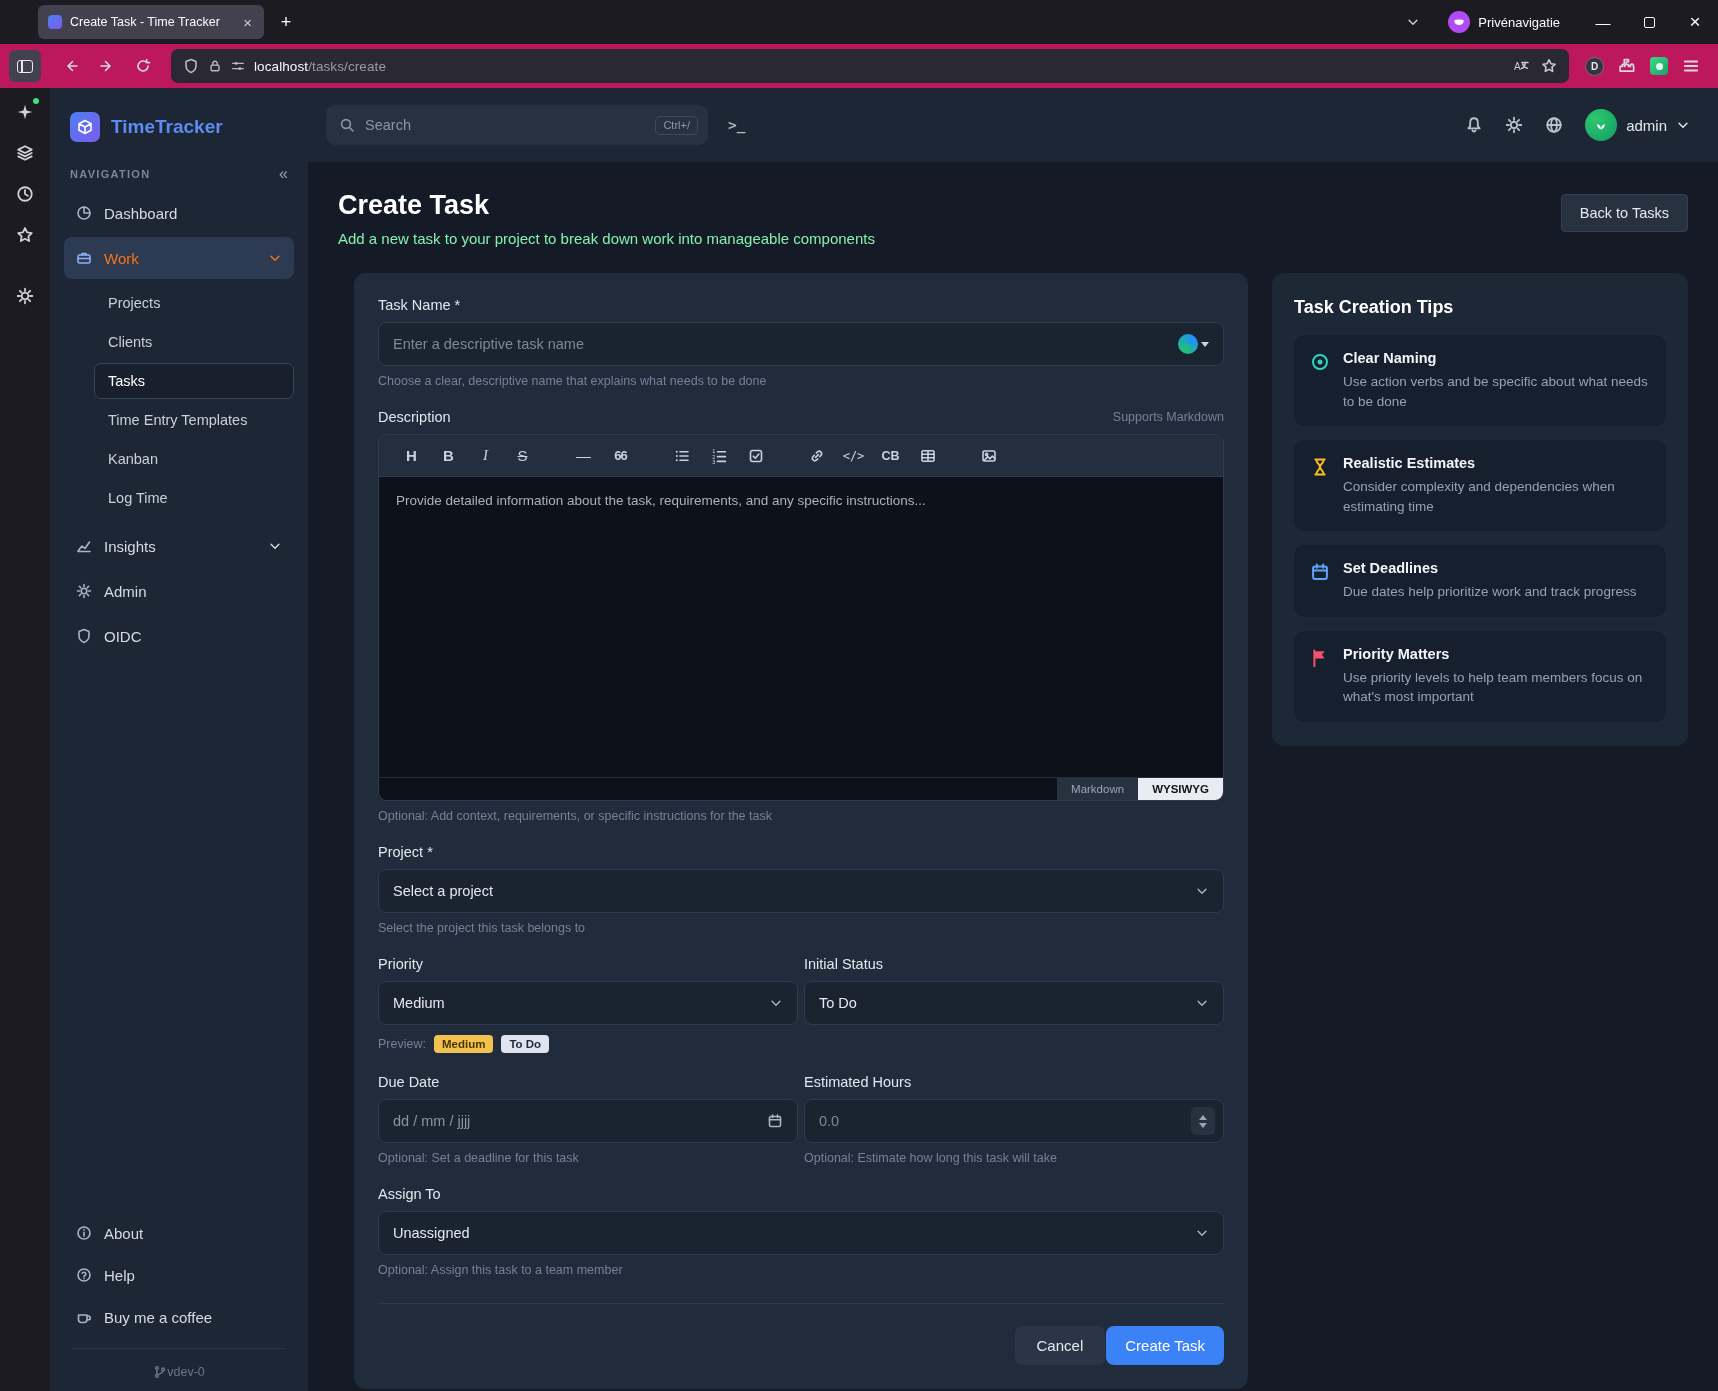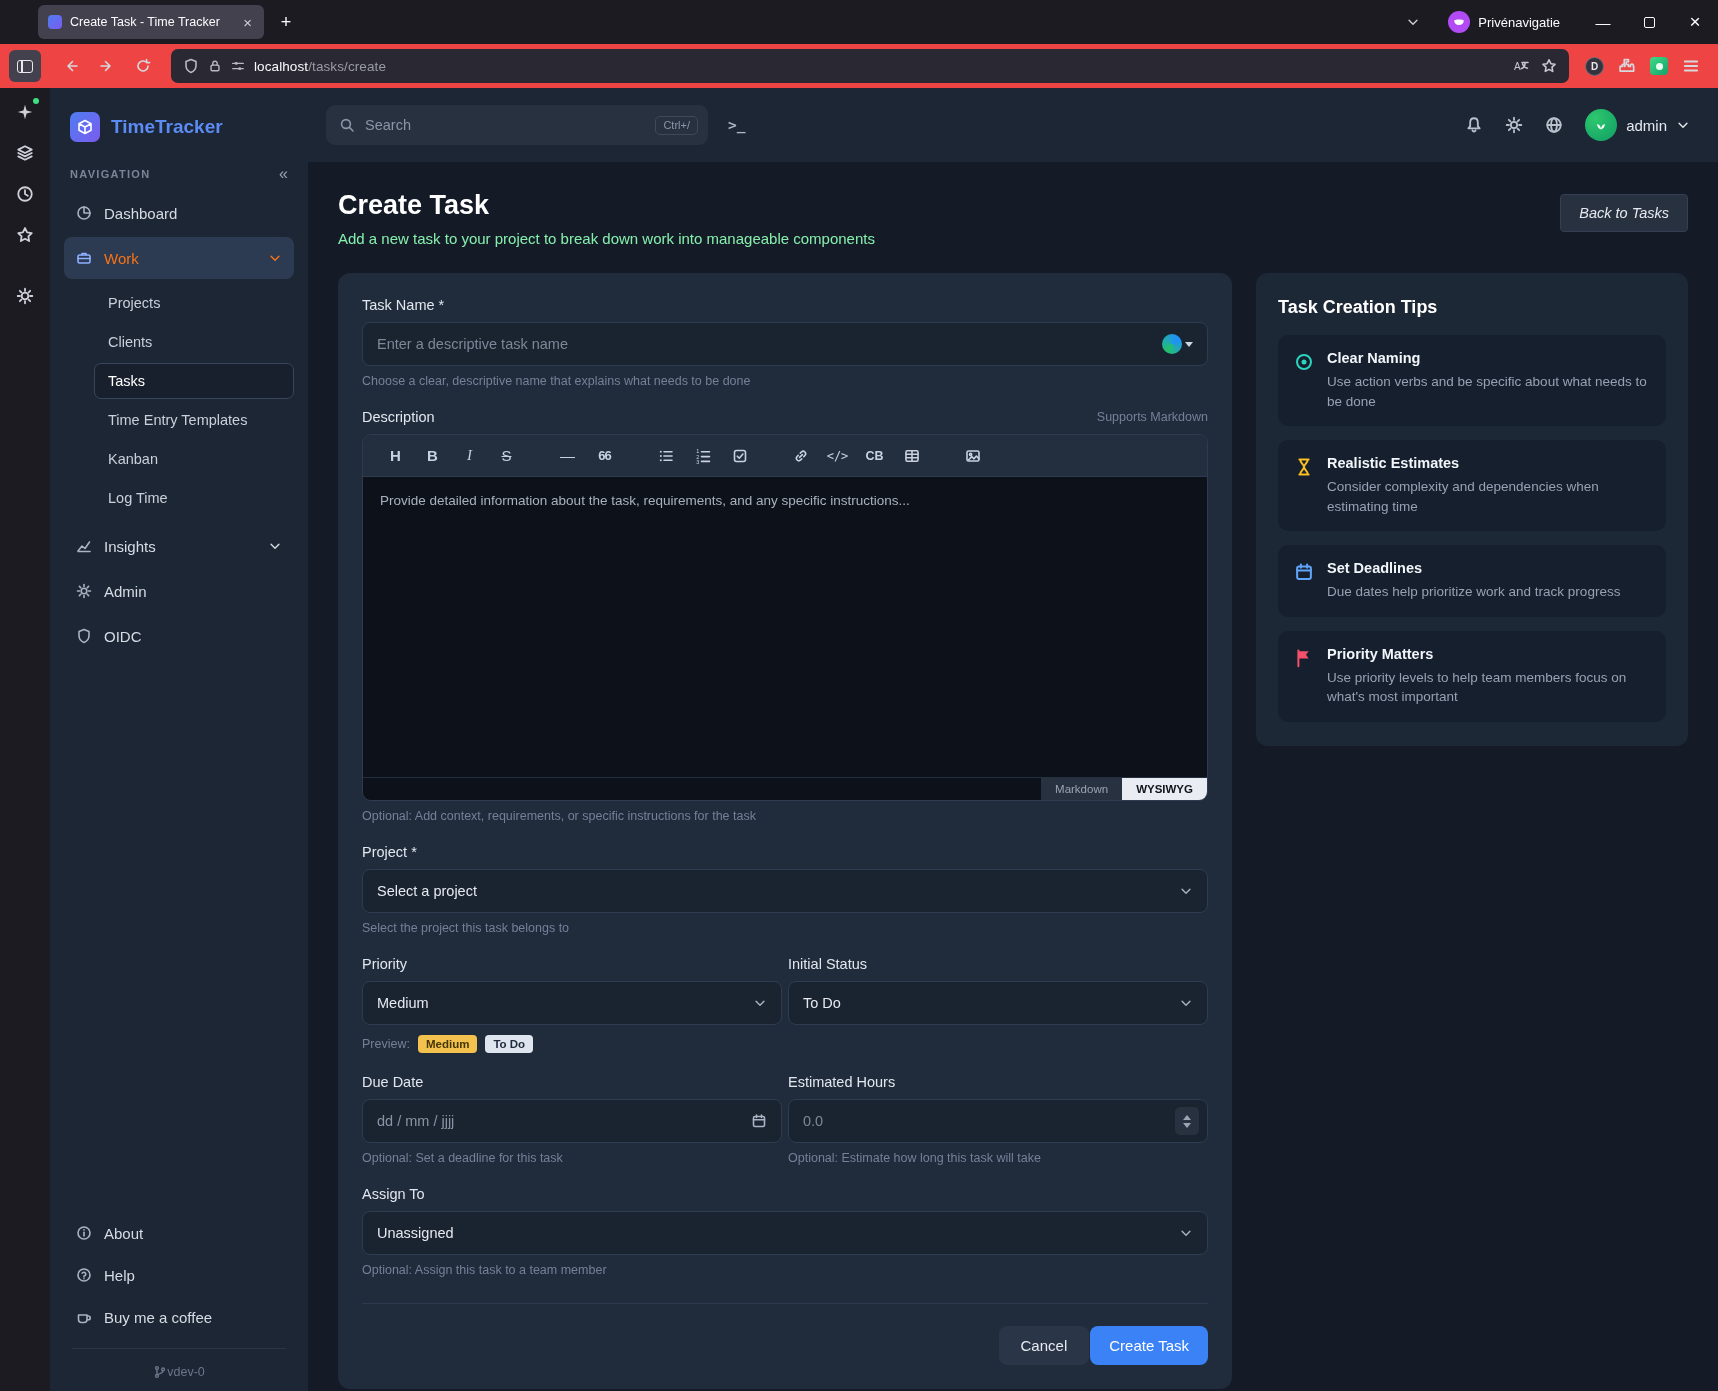"localhost/tasks/create" .urlrow { background: #ef4444 -> #be185d }
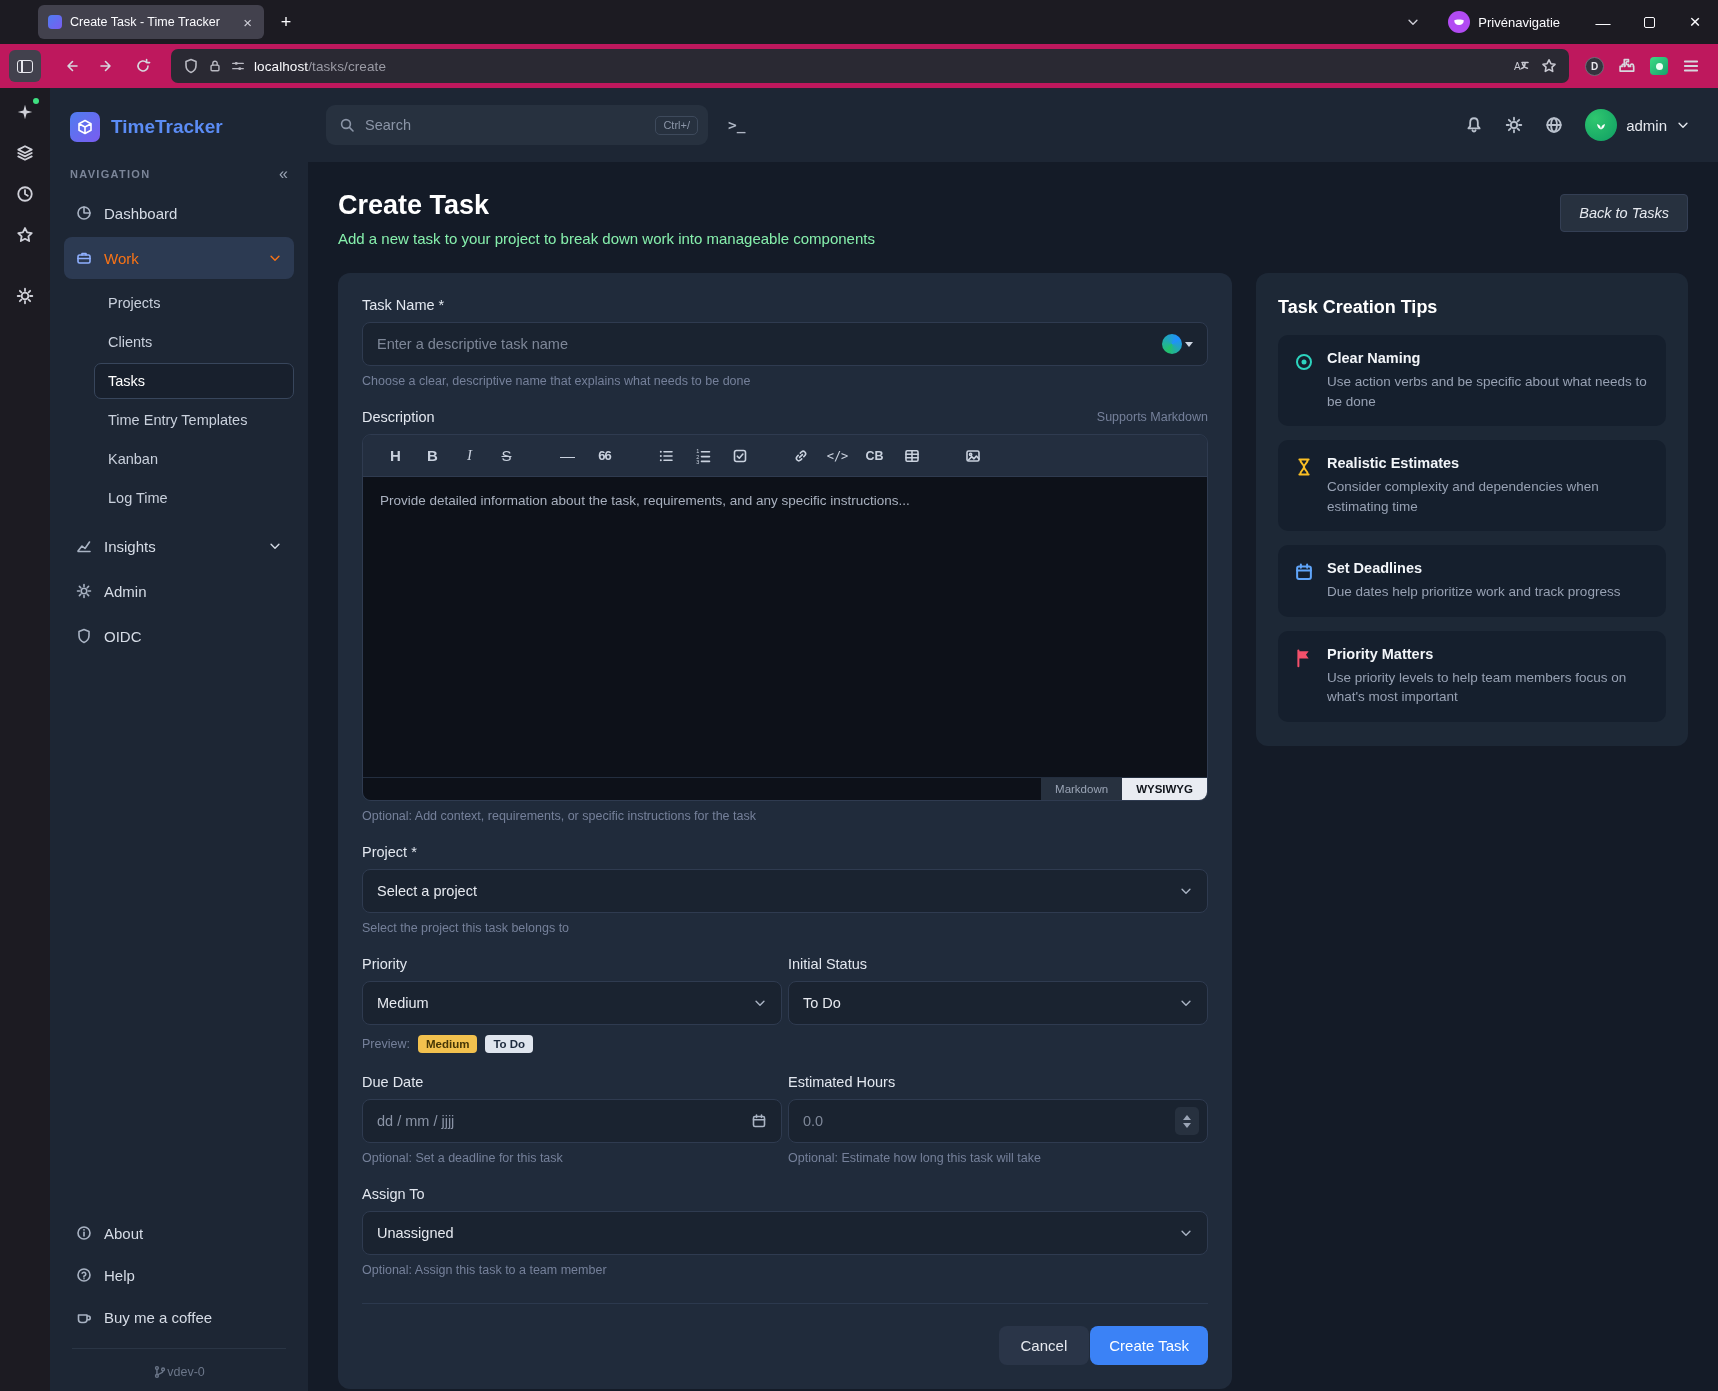"Back to Tasks" .back-btn { font-style: italic -> none }
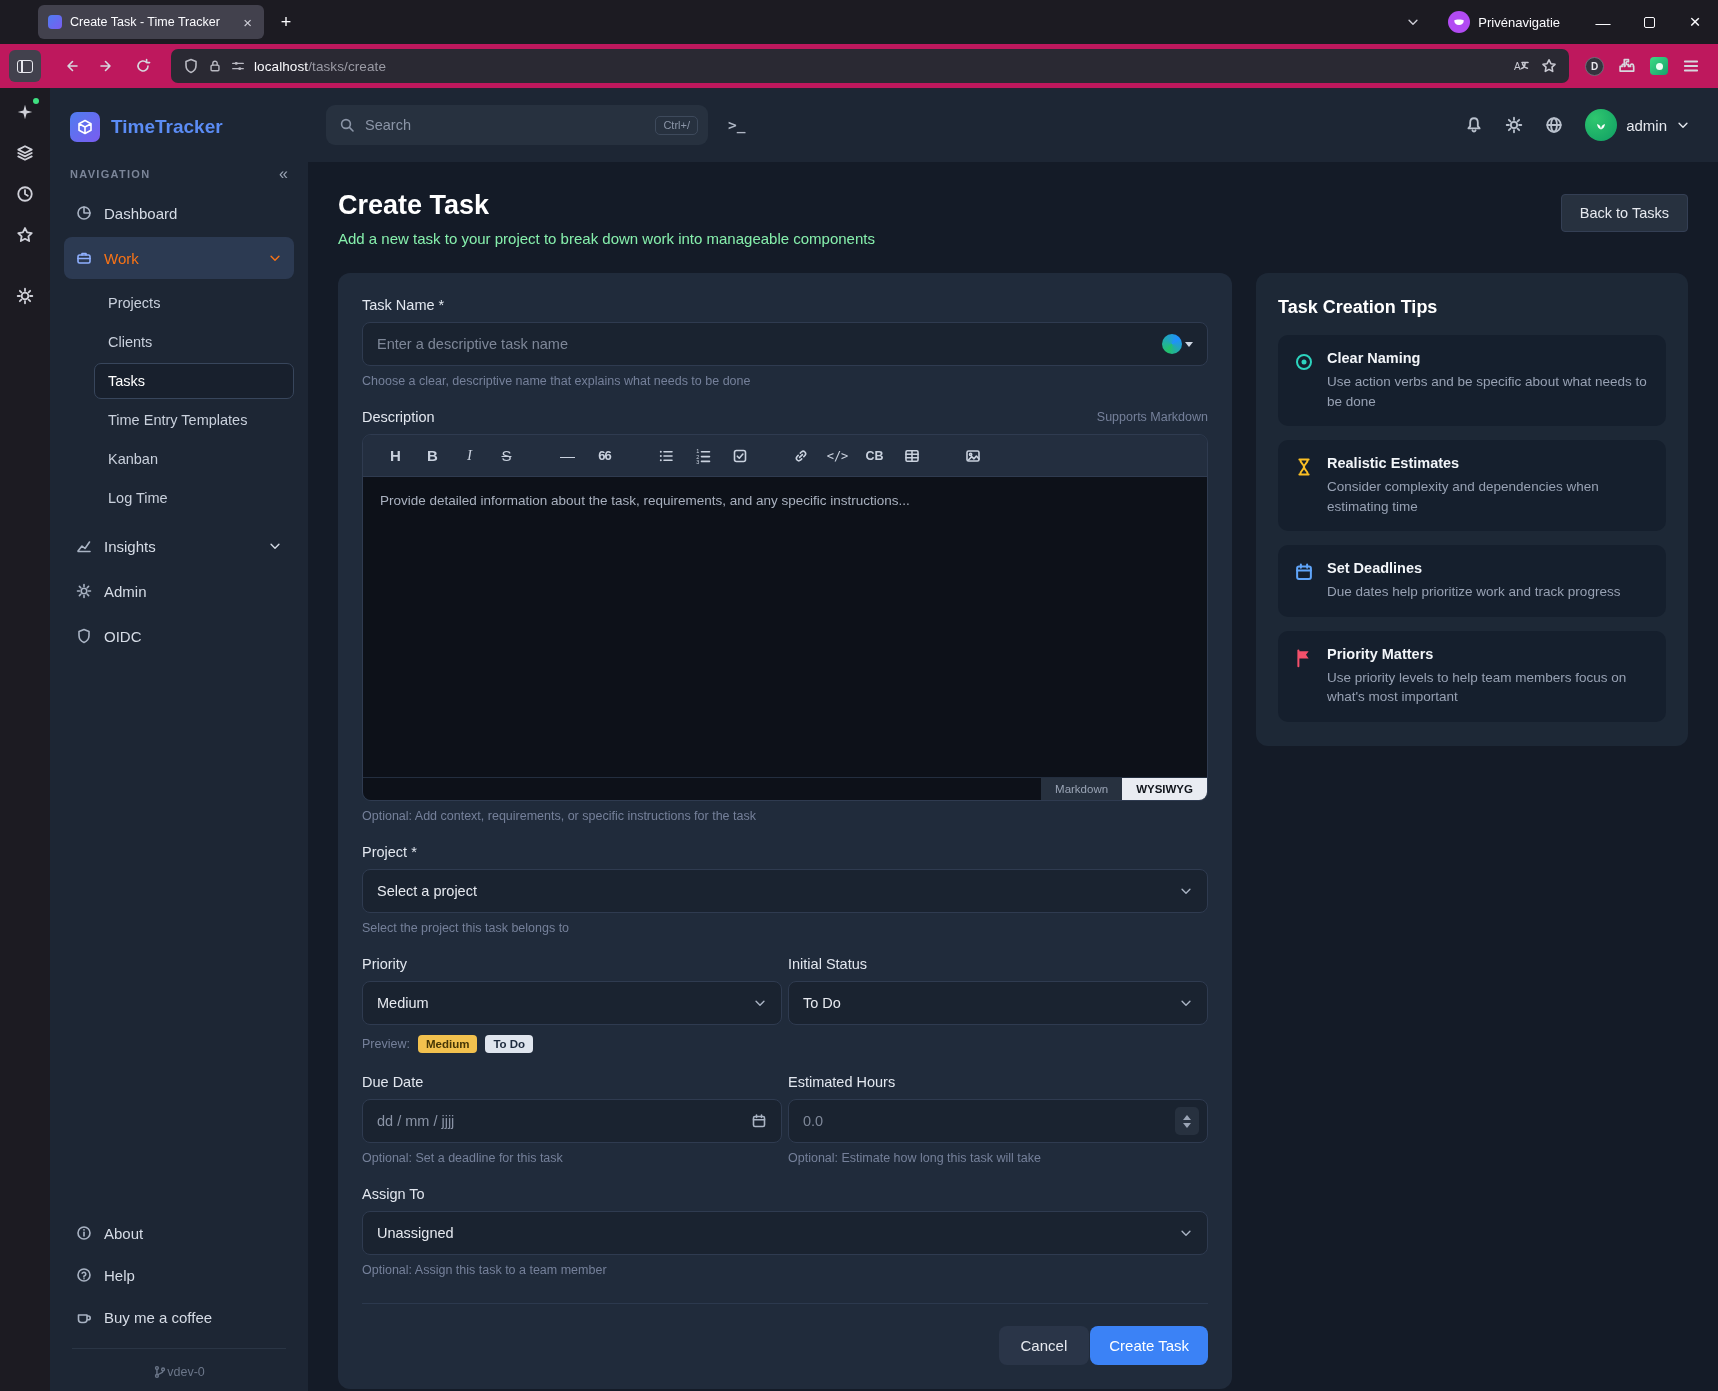"Task Name *" .form-card { margin-left: none -> 16px }
